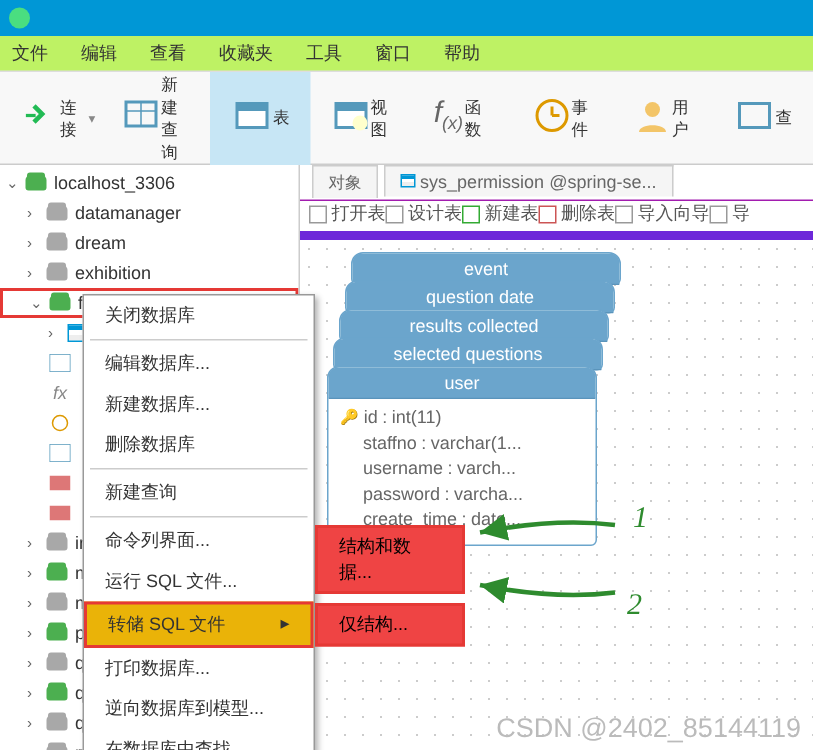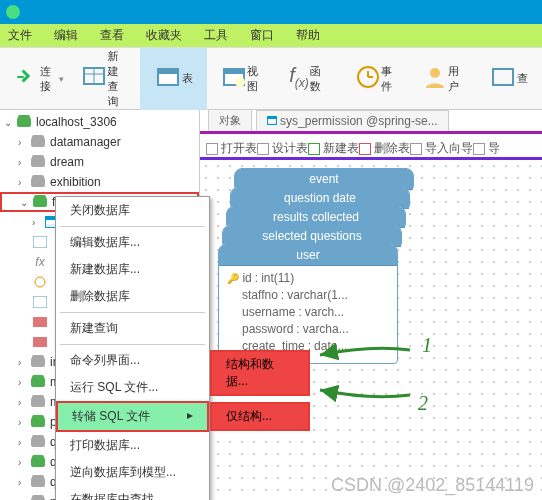"对象" .tabrow { align-items: flex-end -> flex-start; border-bottom: 3px solid #a21caf -> 1px solid #a21caf }
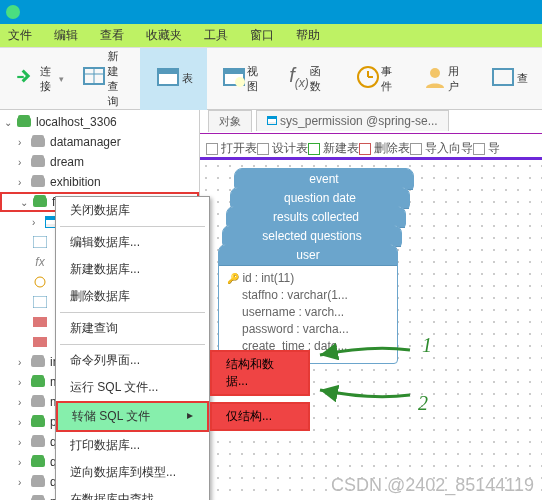"打开表" .subtool { align-items: flex-end -> flex-start; border-bottom: 3px solid #6d28d9 -> 6px solid #6d28d9 }
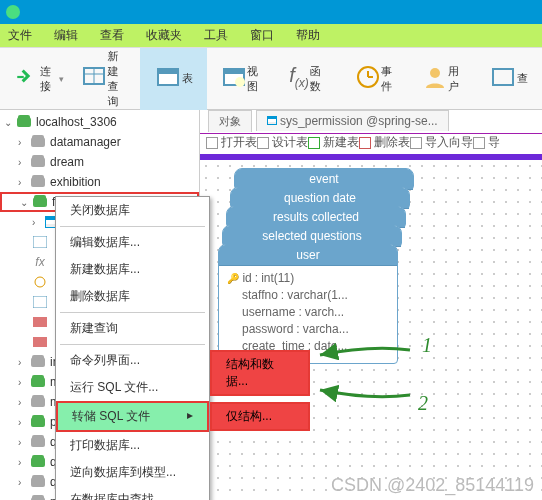"转储 SQL 文件" .ctx-item.hover { background: #86efac -> #eab308 }
